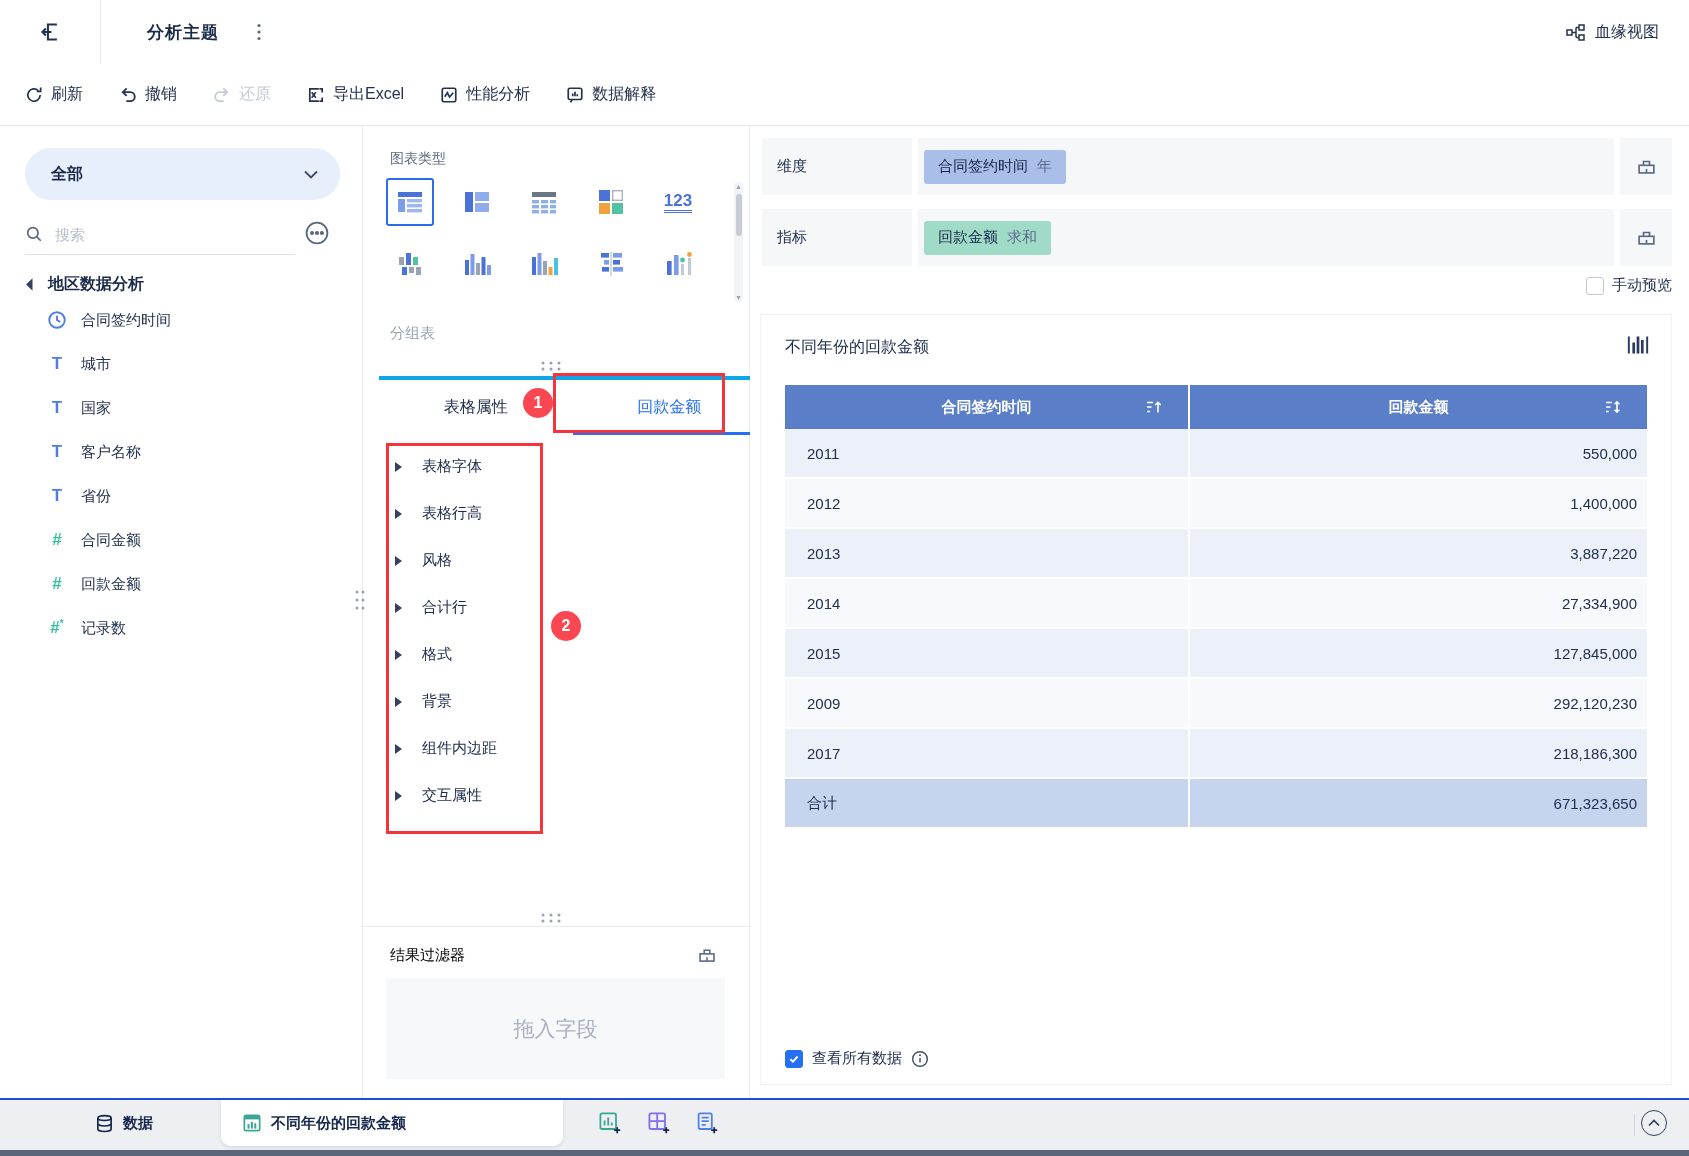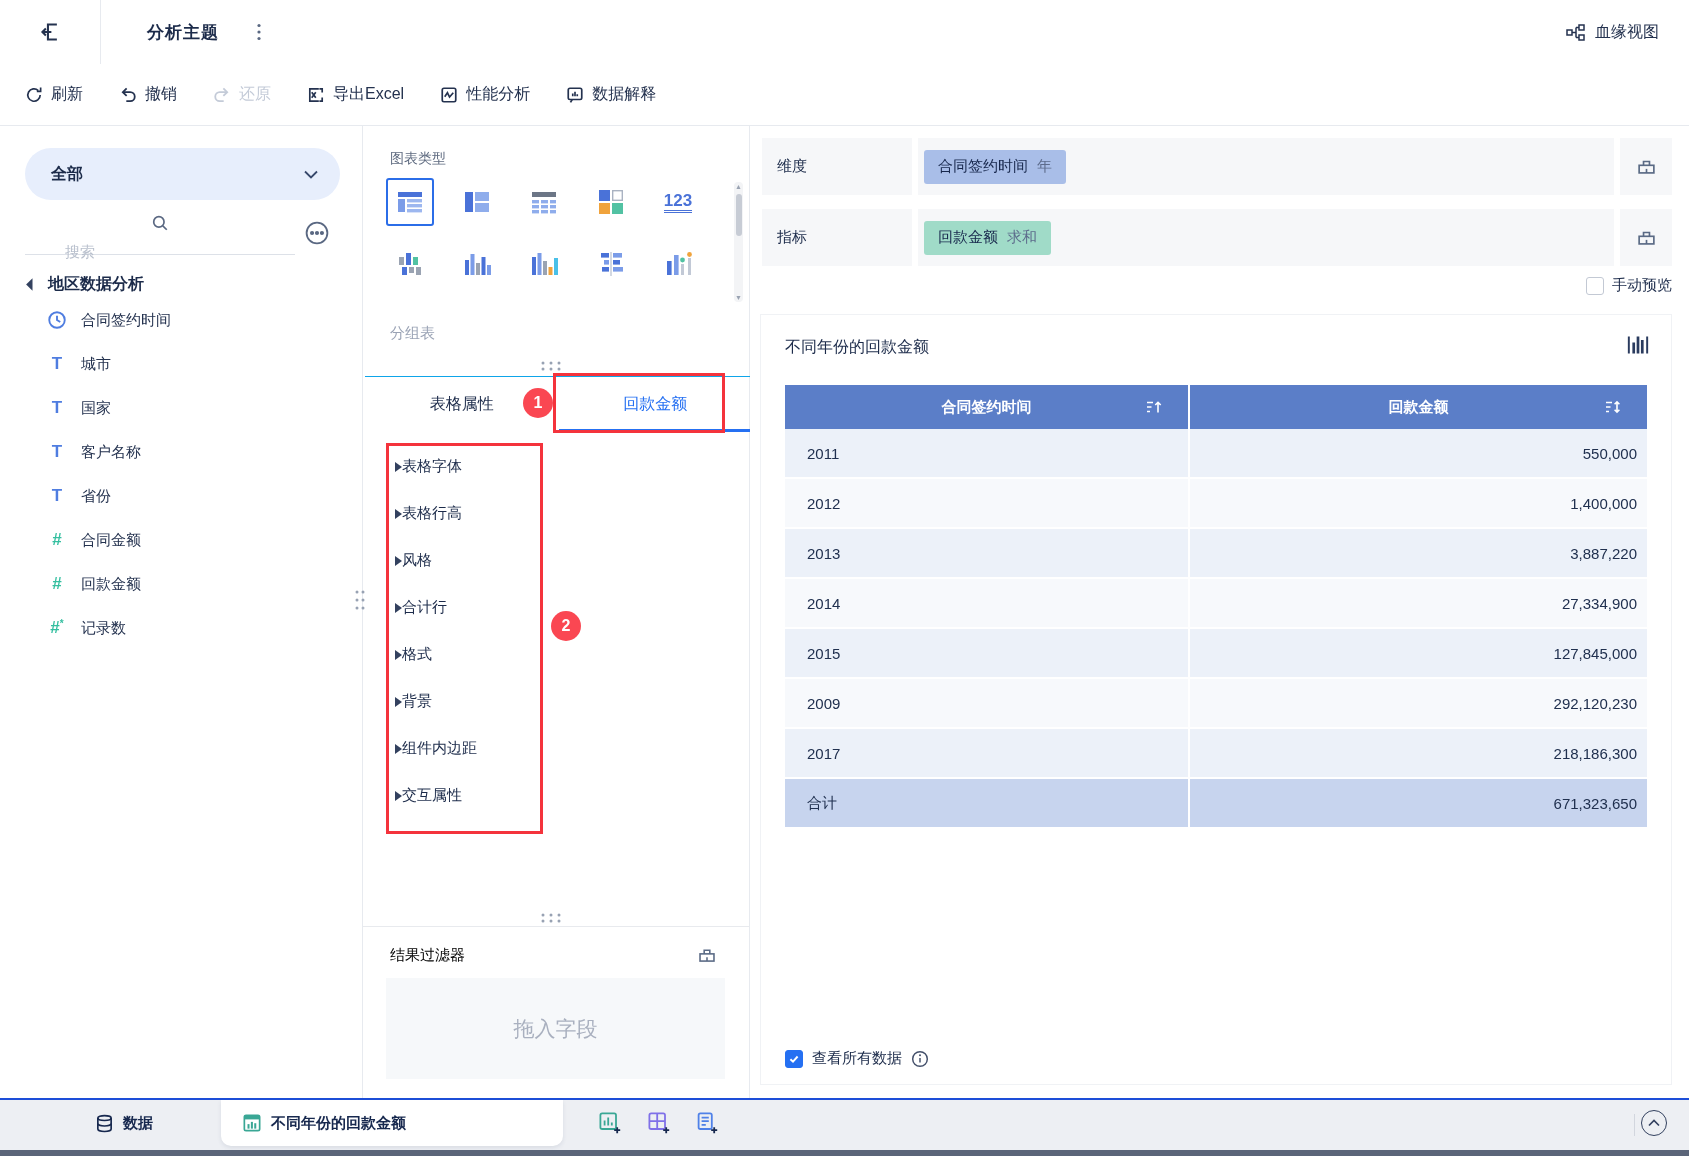"搜索" .searchrow { flex-direction: column -> none }
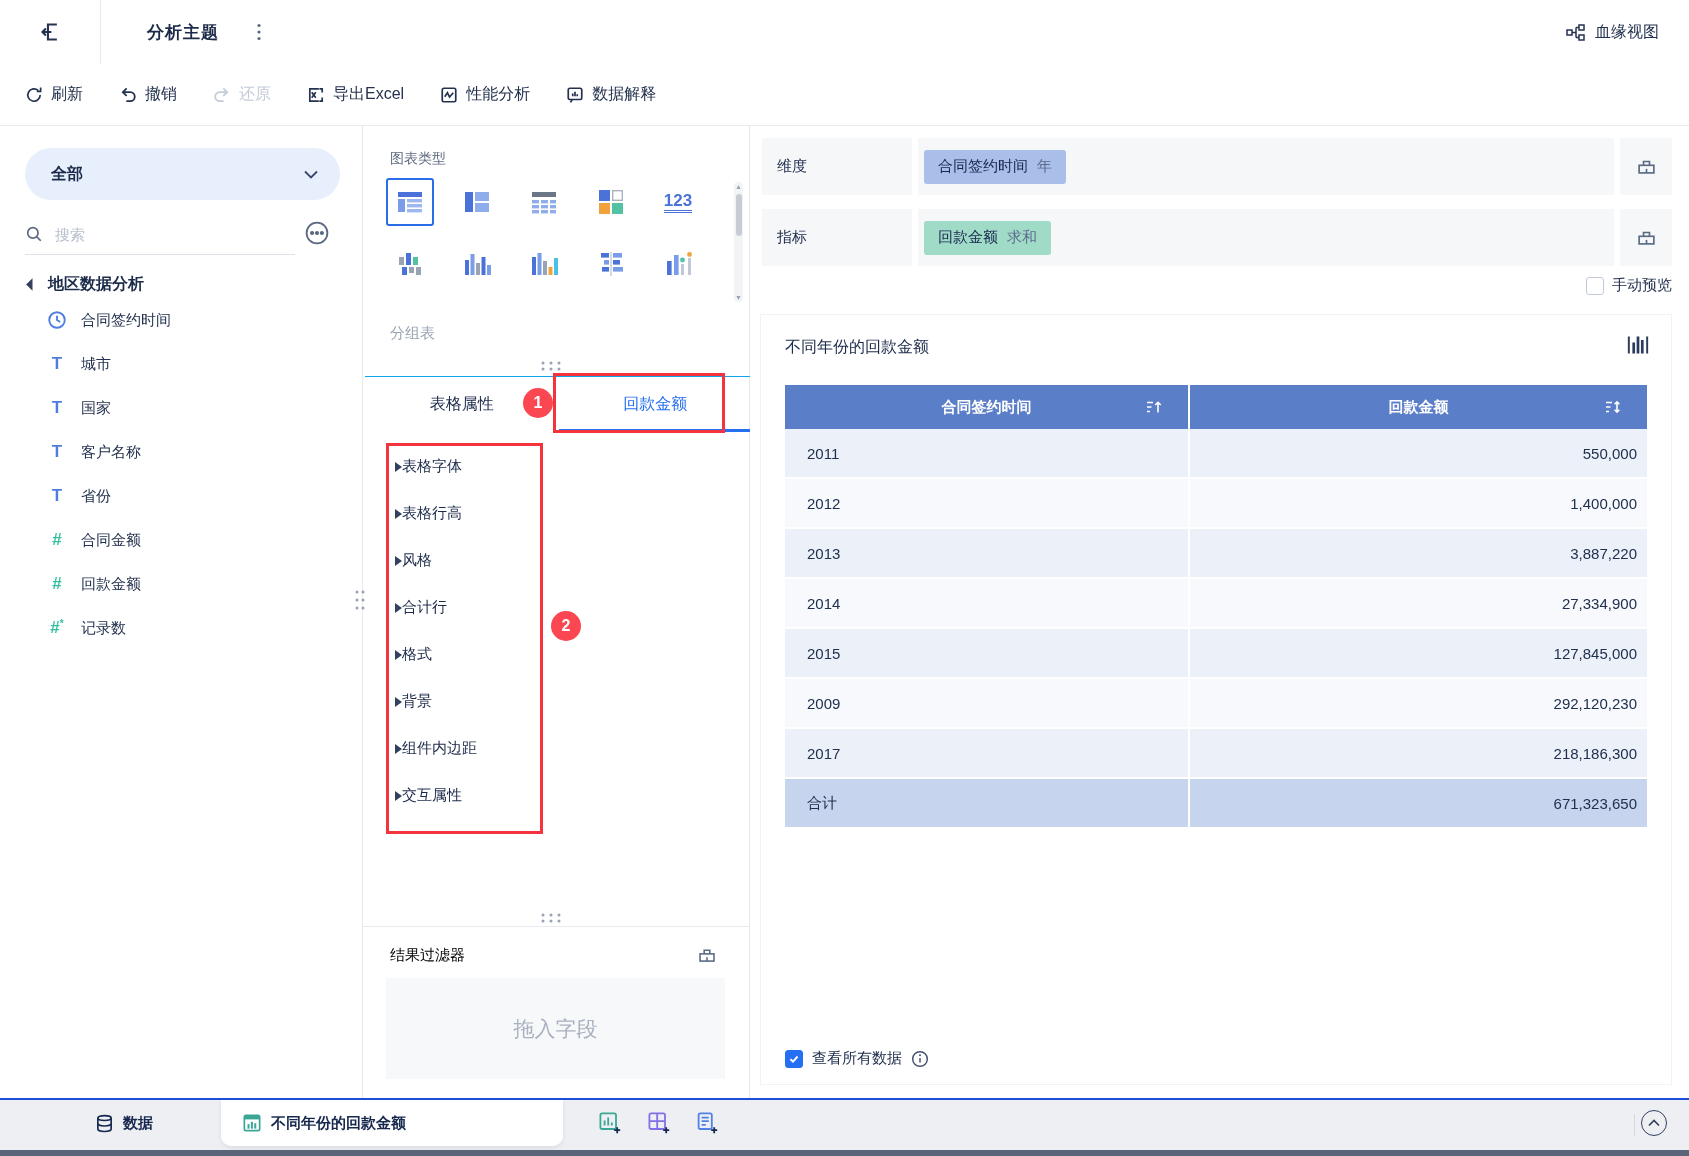"表格属性" .tabs { border-top: 1px solid #0ea5e9 -> 4px solid #0ea5e9; left: 2px -> 16px }
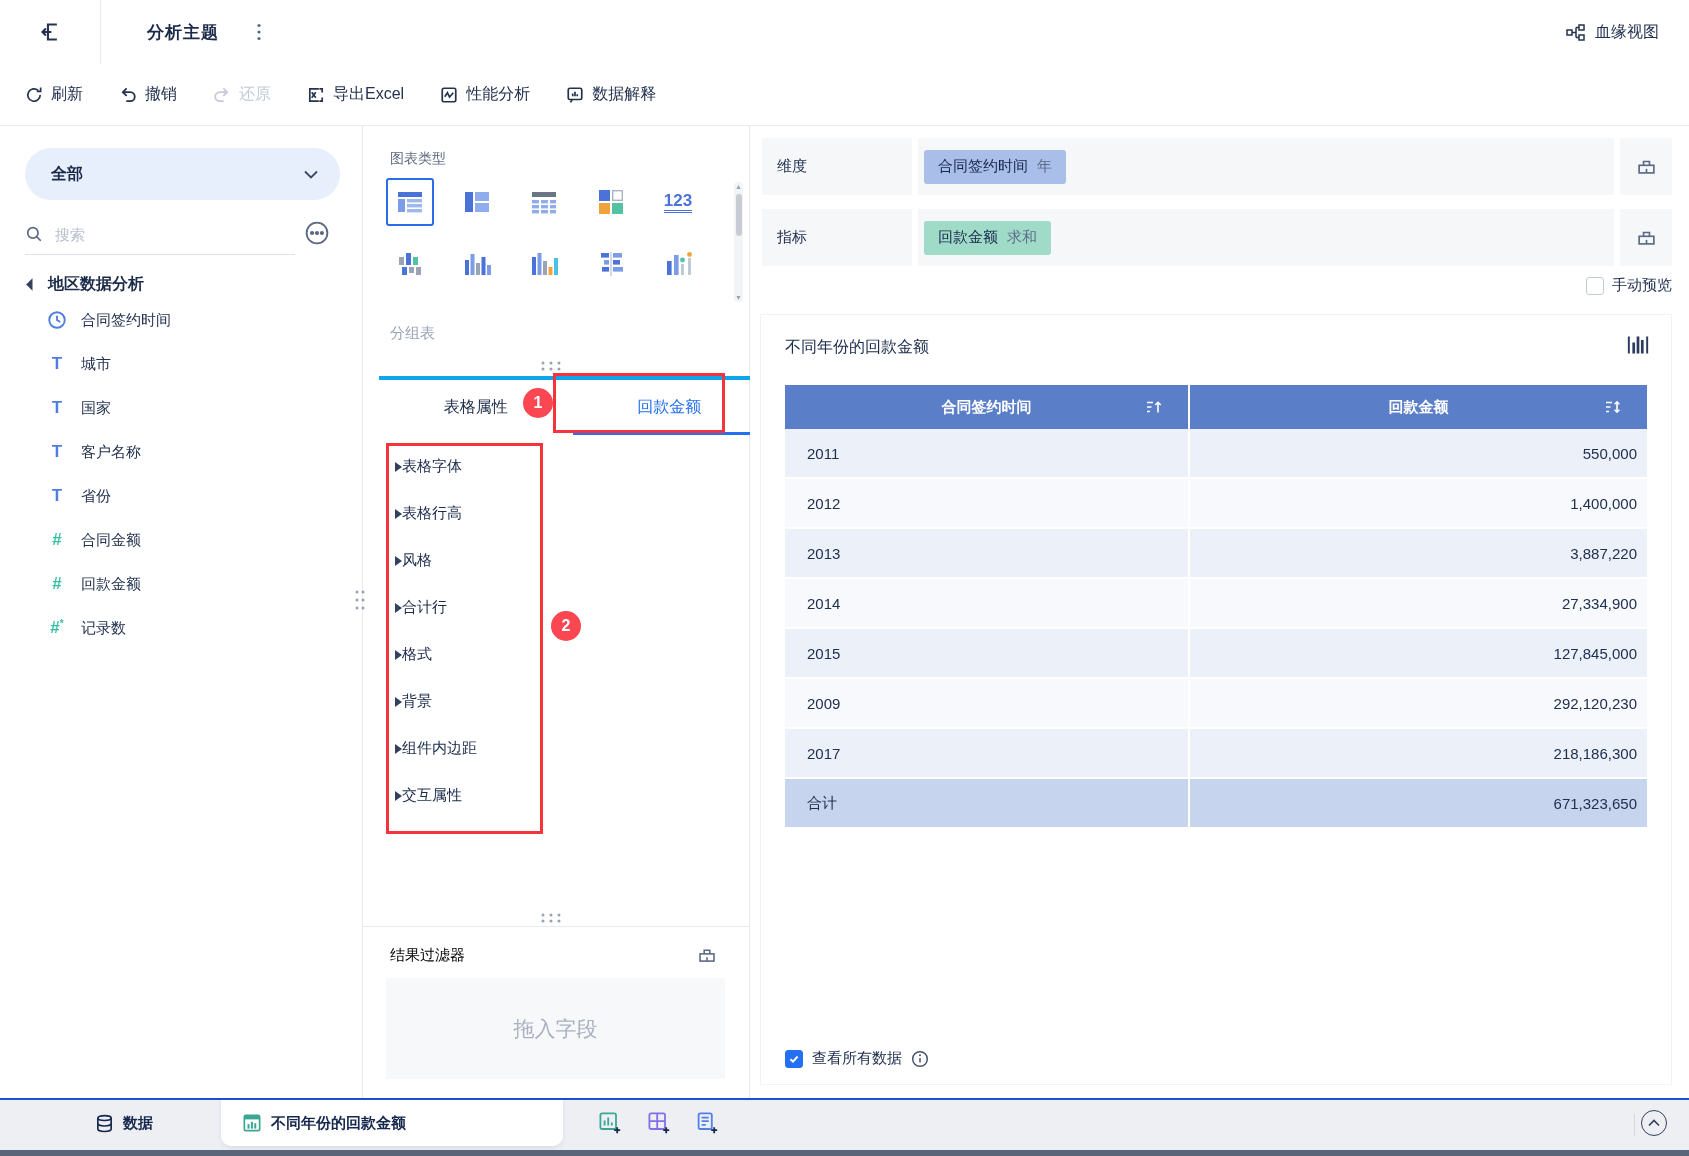"表格字体" .styleitem .lbl { margin-left: 0 -> 20px }
